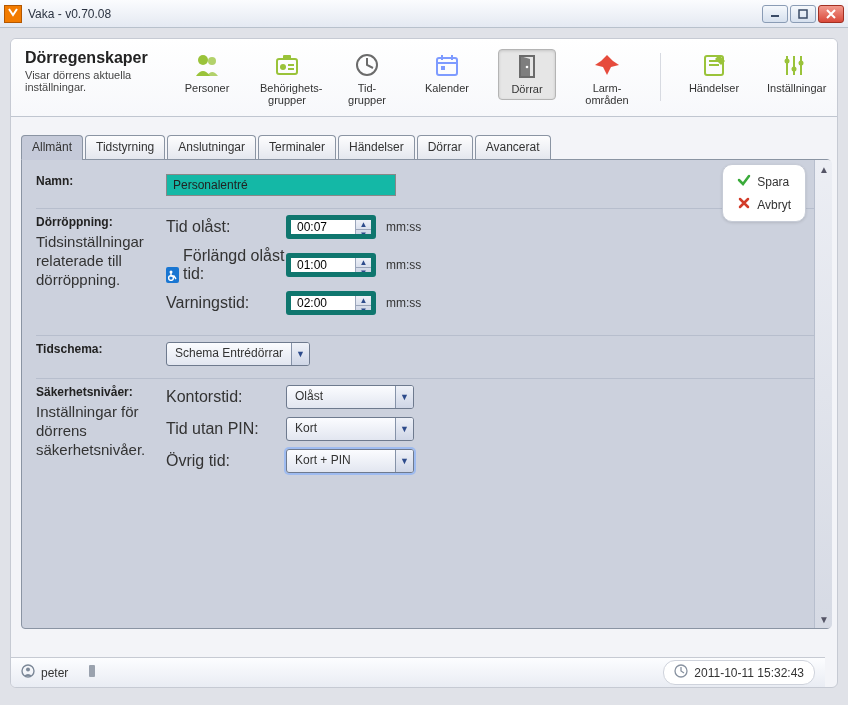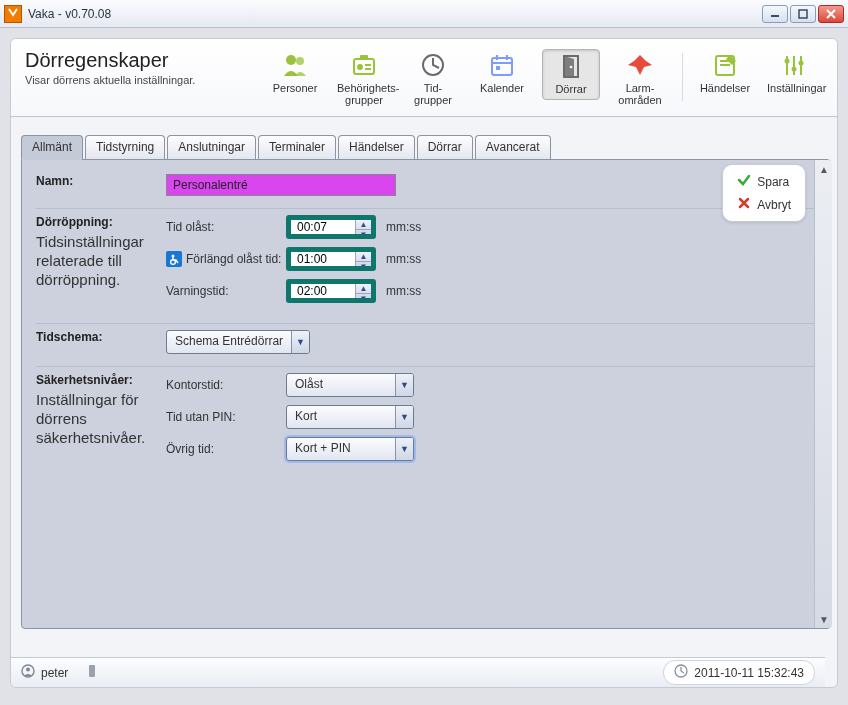"Dörregenskaper" .page-heading h1 { font-size: 20px -> 16px; font-weight: normal -> bold }
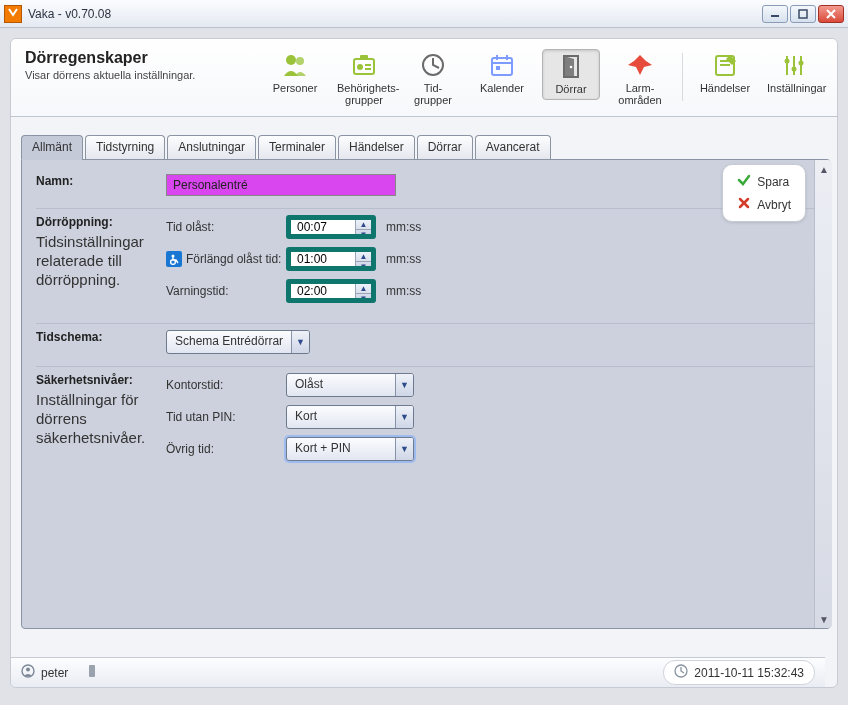"Personer" .tool-row { gap: 11px -> 22px }
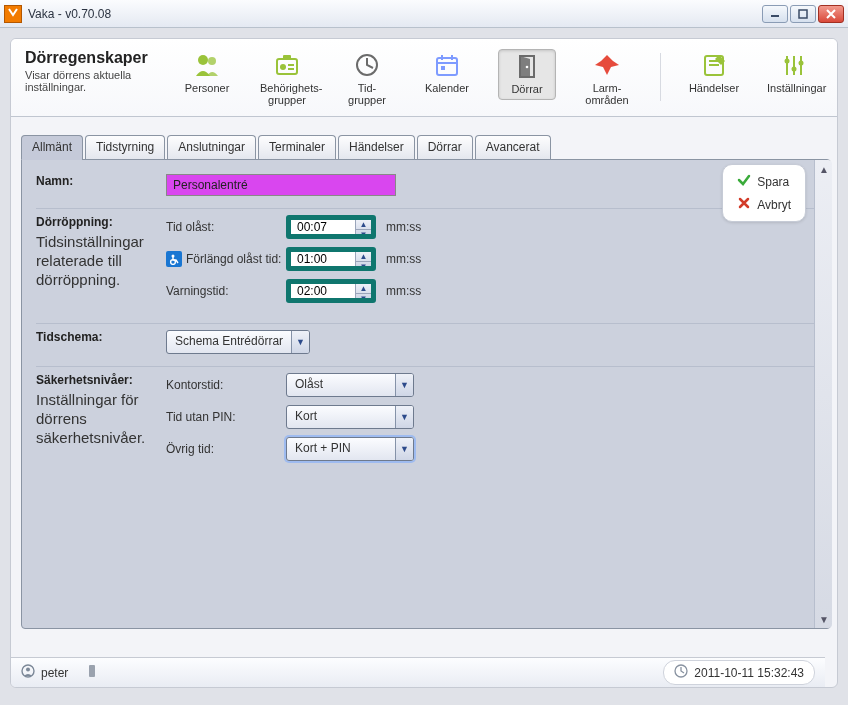"Personalentré" input.text, .spinner-field, select.select { background: #d946ef -> #14b8a6 }
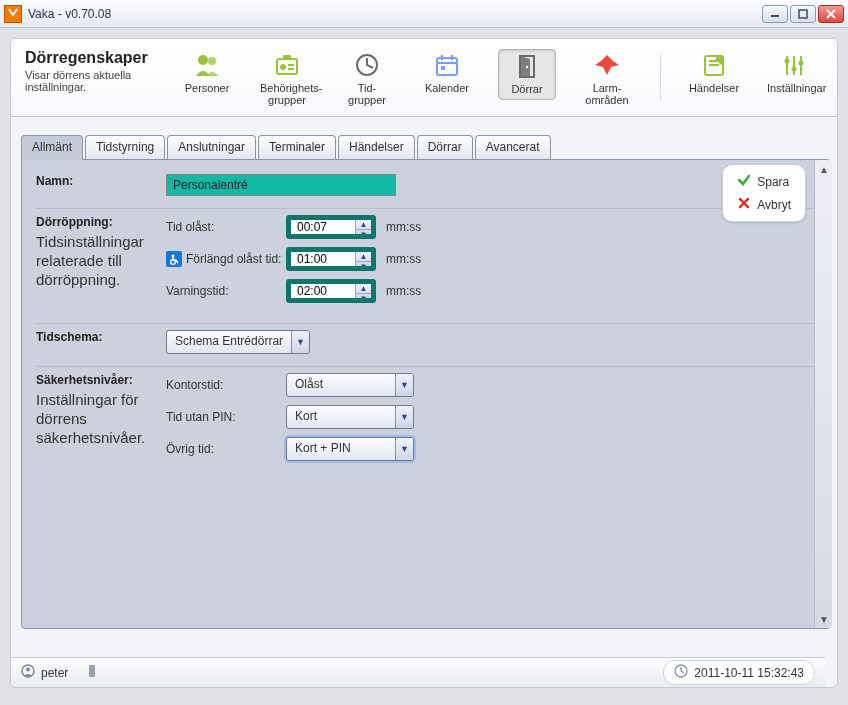"Tid olåst:" .fldrow .fldlabel { align-items: center -> flex-end; font-size: 12px -> 16px }
